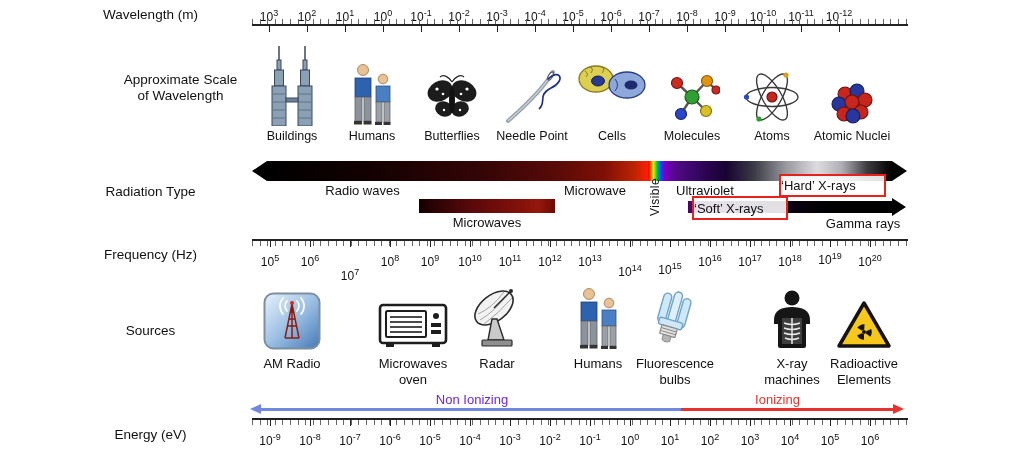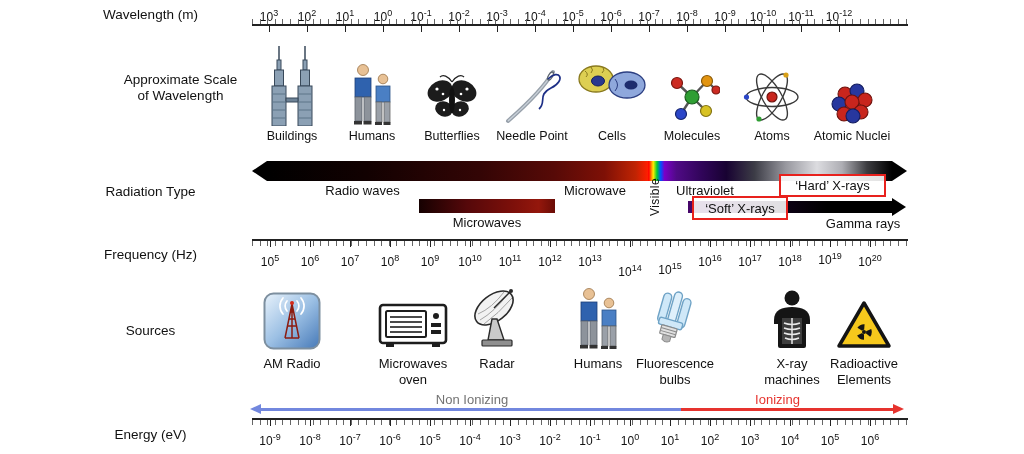"‘Hard’ X-rays" .hl-box { justify-content: center -> none }
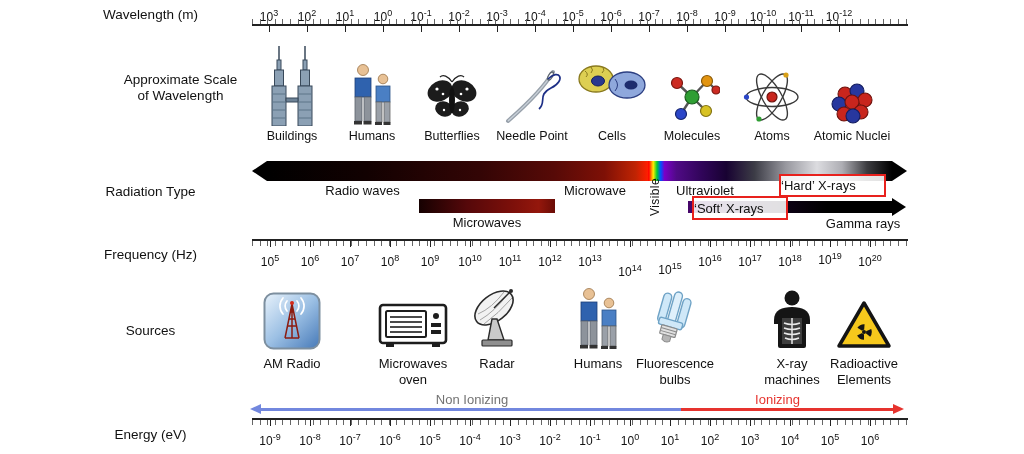"107" span.lbl { margin-top: 2px -> 16px }
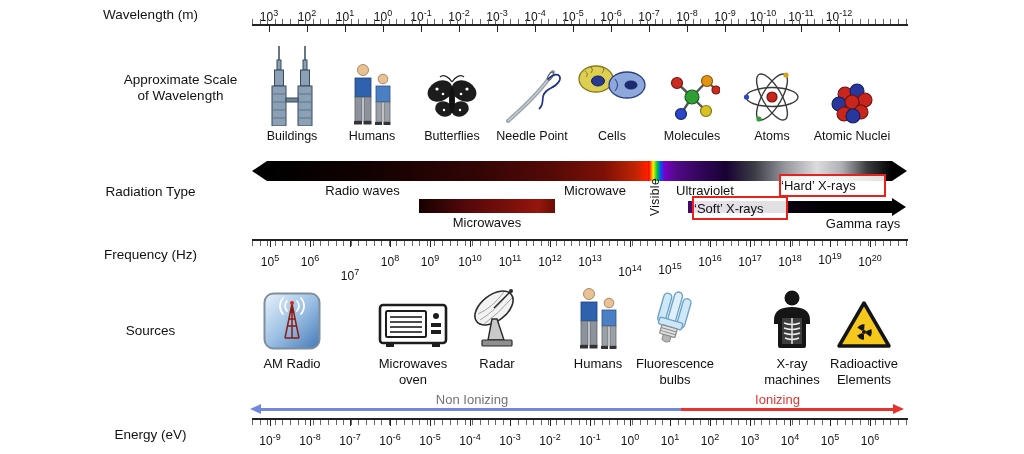"Non Ionizing" .ion-label.blue { color: #737373 -> #6d28d9 }
